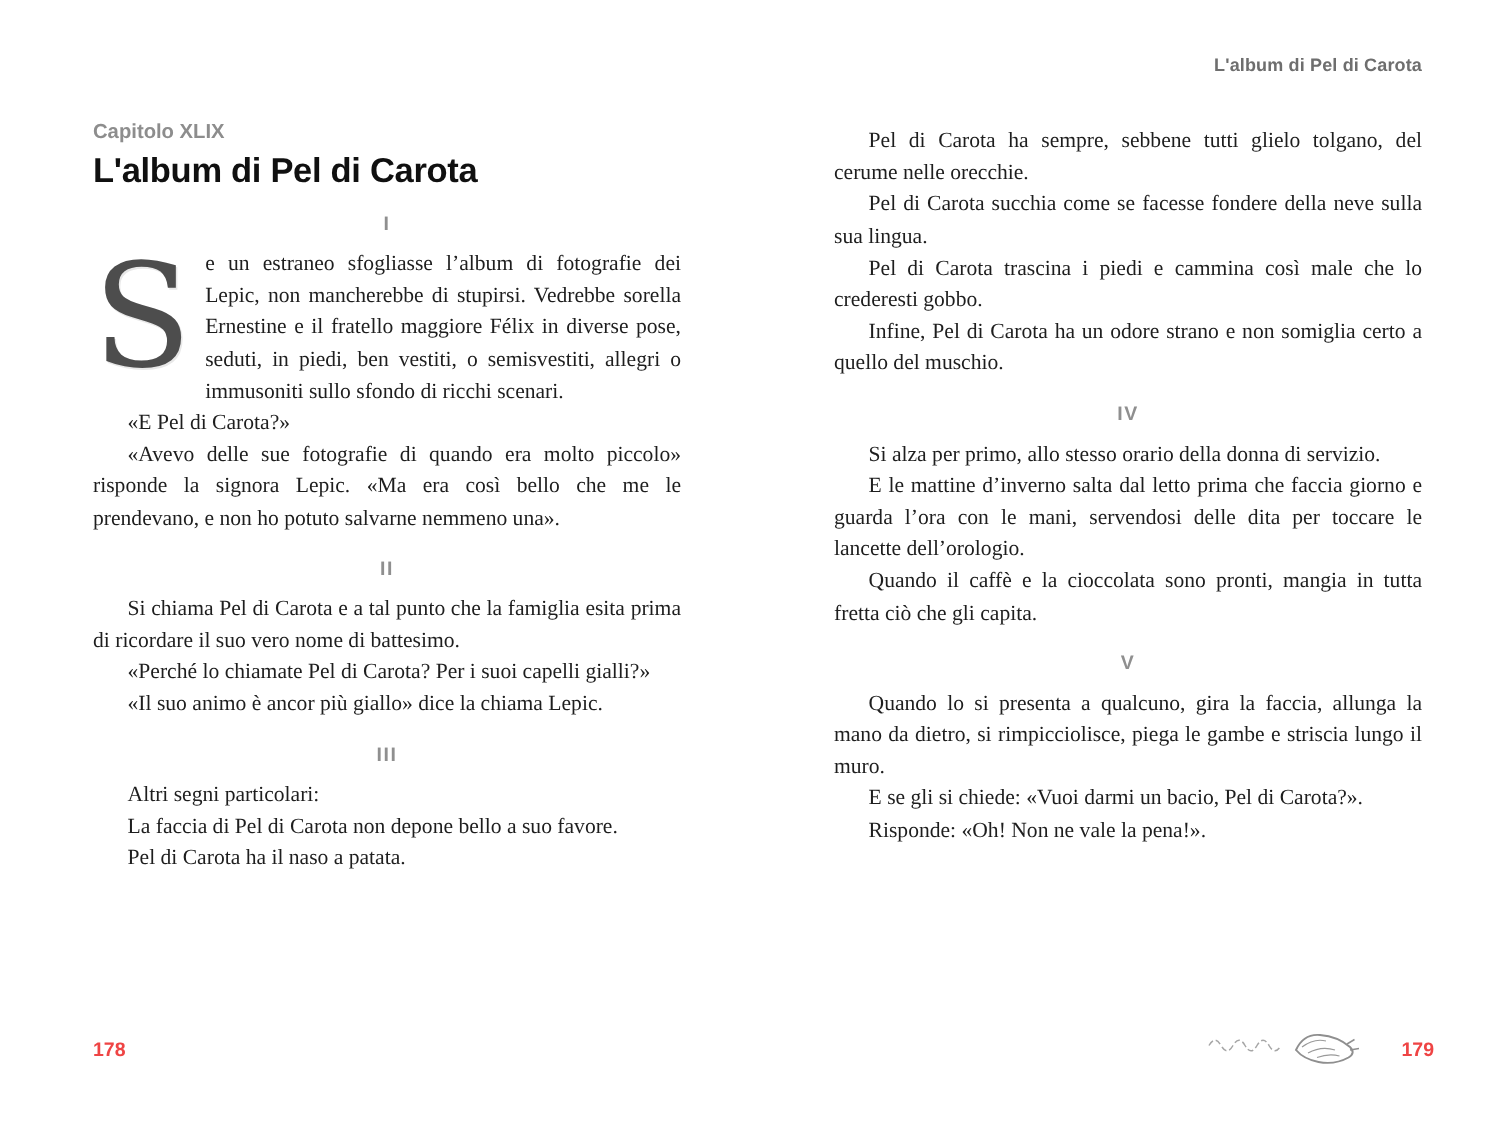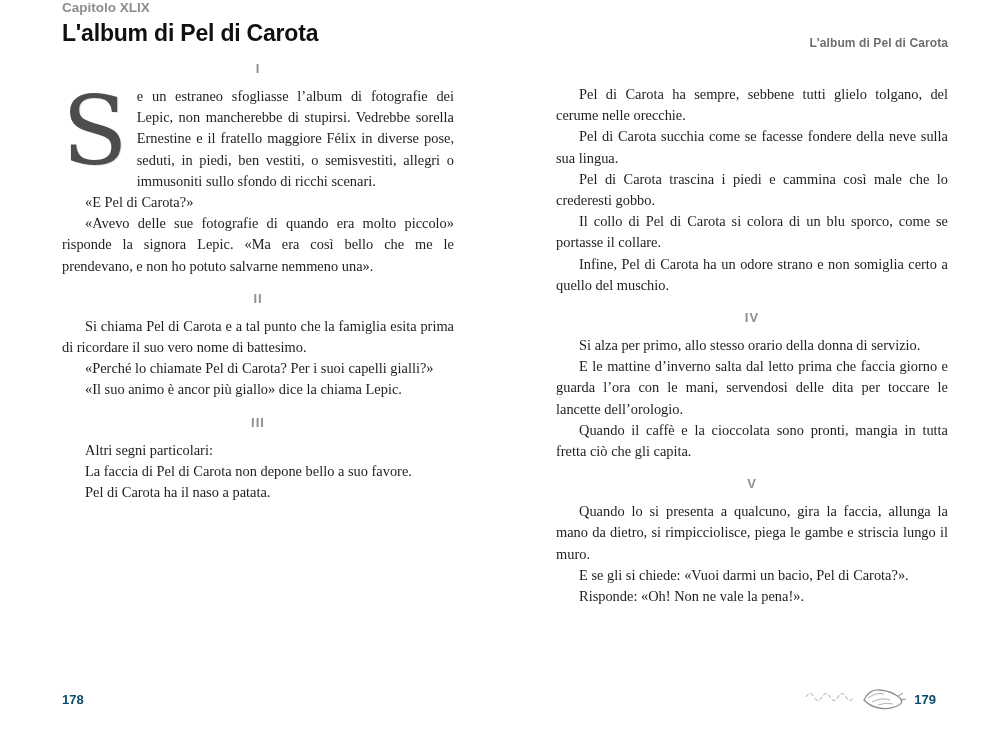"Capitolo XLIX" .chapter-label { margin-top: none -> 80px }
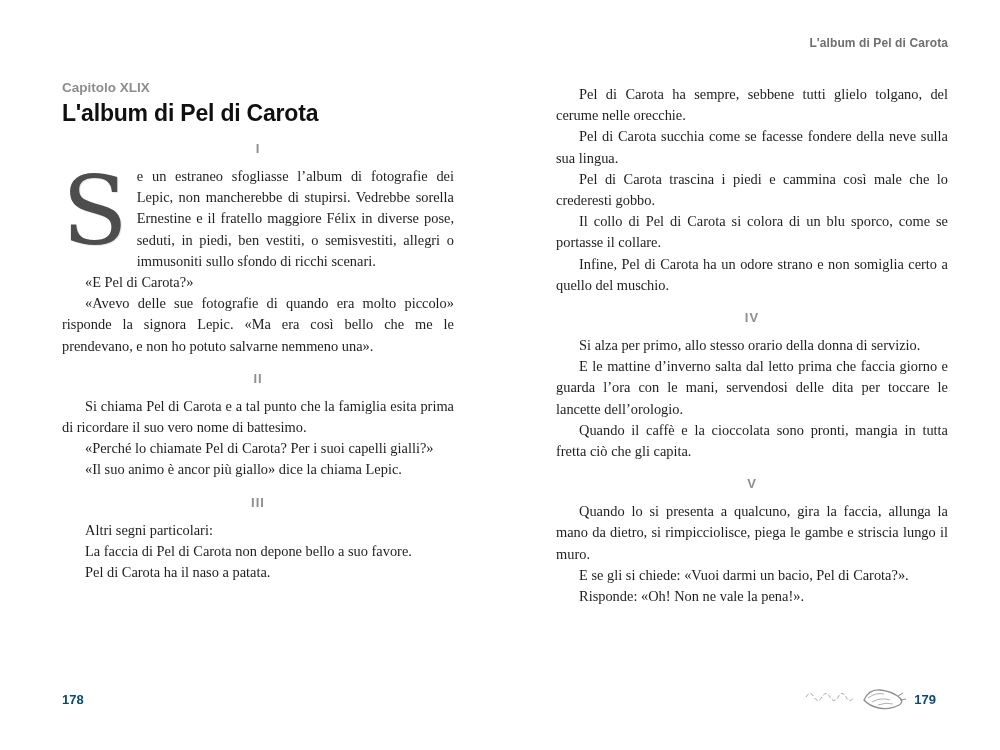"Il collo di Pel di" p.para { html: <p>Il collo di Pel di Carota si colora di un blu sporco, come se portasse il collare.</p> -> none }
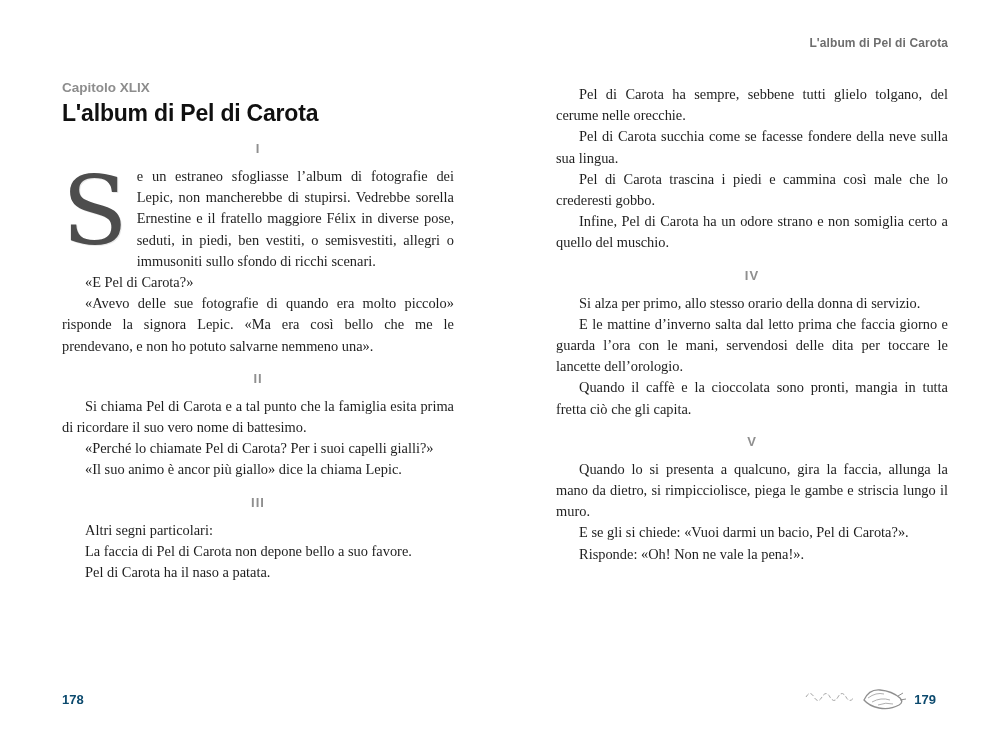"178" .pagenum { color: #0c4a6e -> #ef4444 }
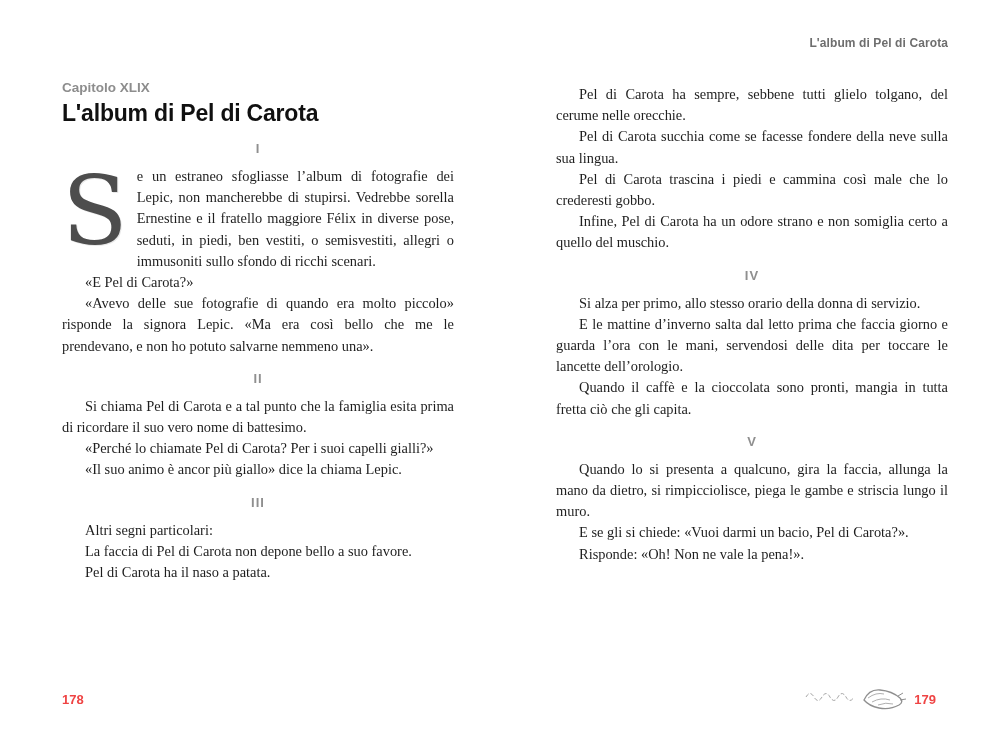"179" .pagenum.right-num { right: 64px -> 44px }
